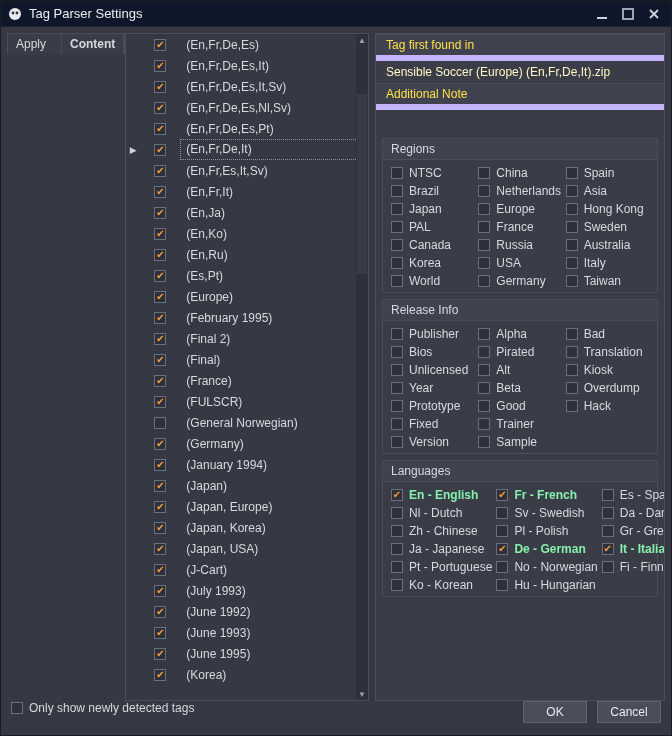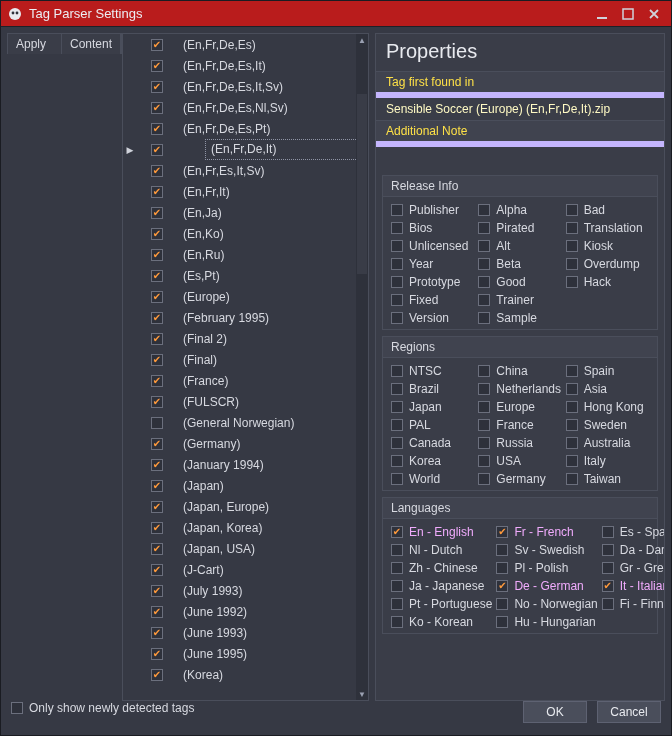"Tag Parser Settings" .titlebar { background: #b91c1c -> #0f172a }
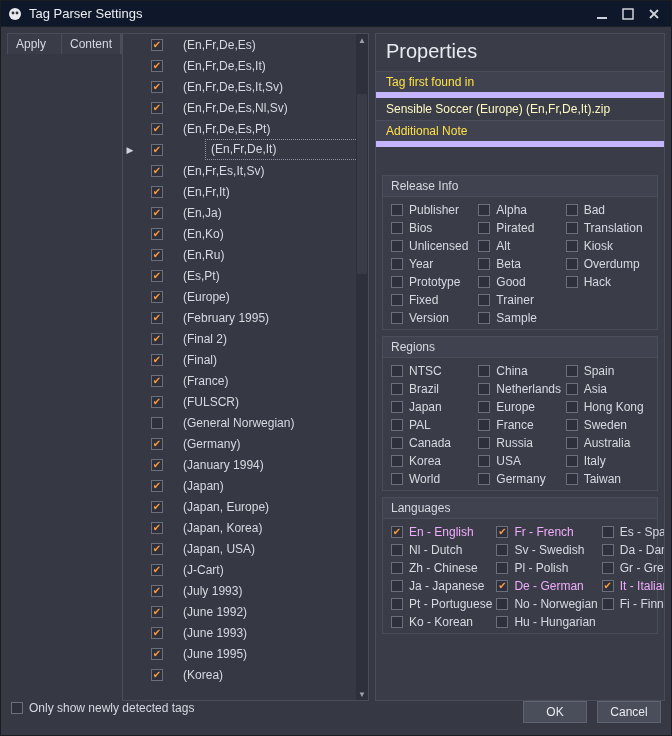"Content" .col-content { font-weight: none -> bold }
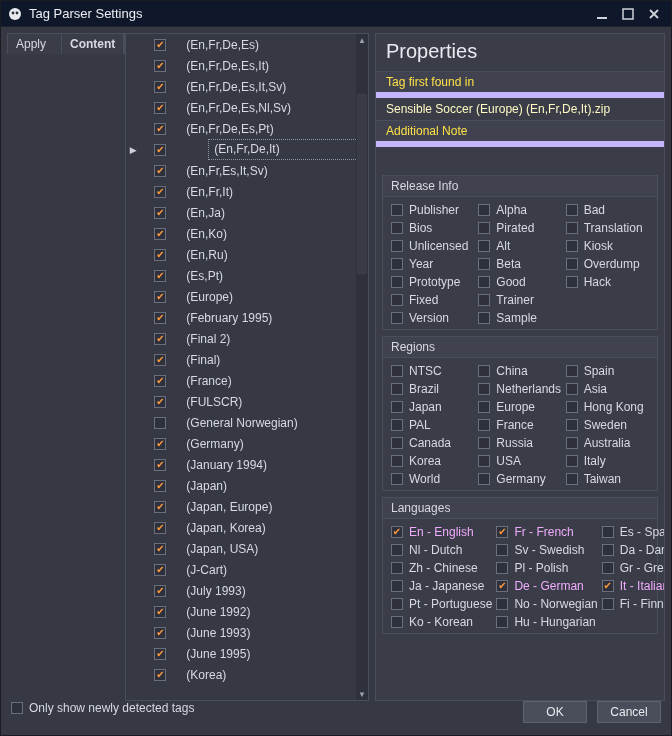"Properties" h1 { html: <h1>Properties</h1> -> none }
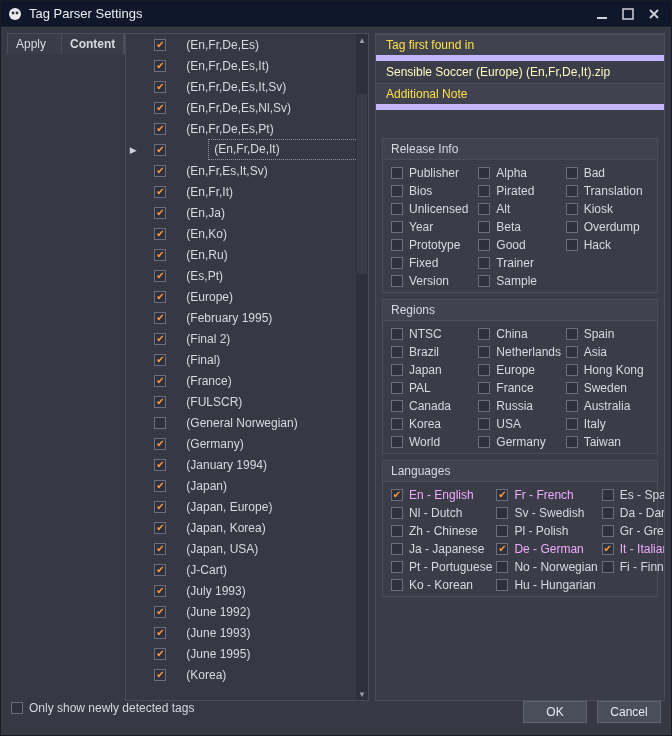"(En,Fr,De,It)" .row.selected .cell-content { margin-left: 28px -> none }
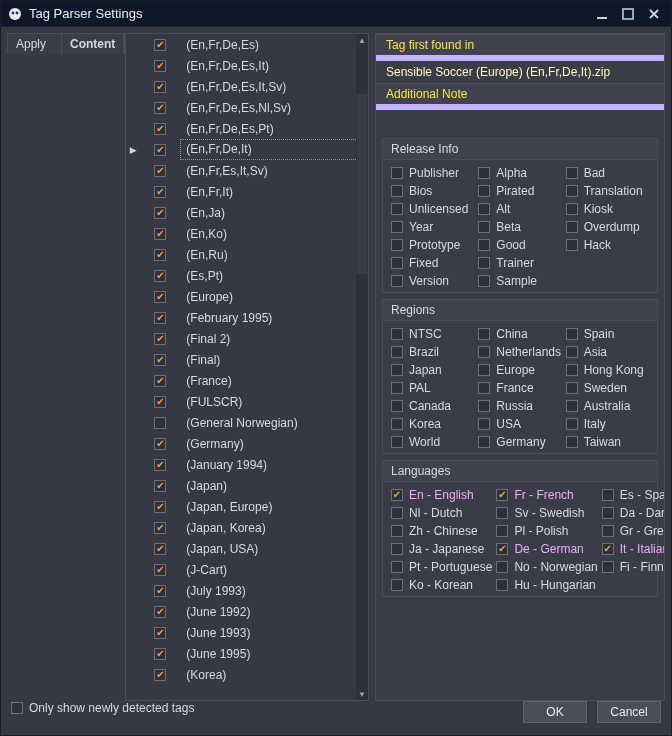"Release Info" div.section { order: before "Regions" -> after "Regions" }
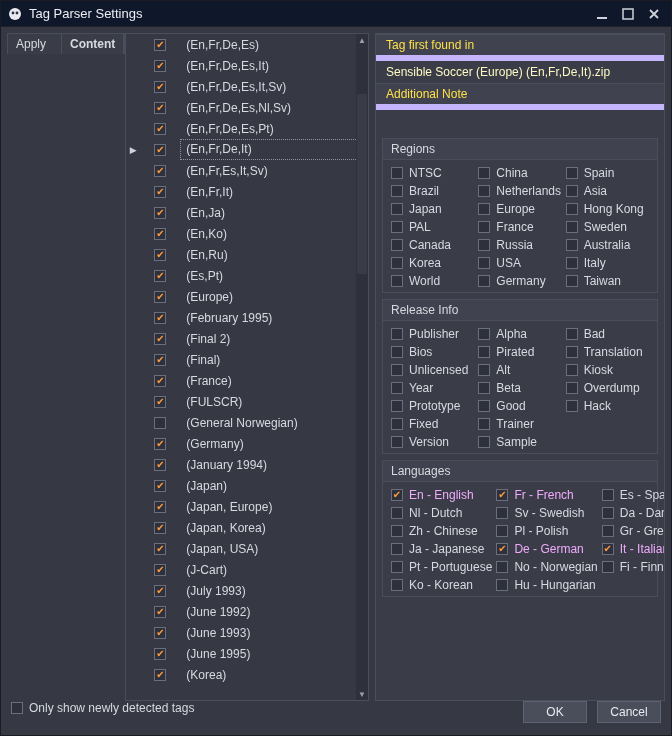"En - English" .cbx.checked span.lbl { color: #f0abfc -> #86efac; font-weight: 400 -> 700 }
